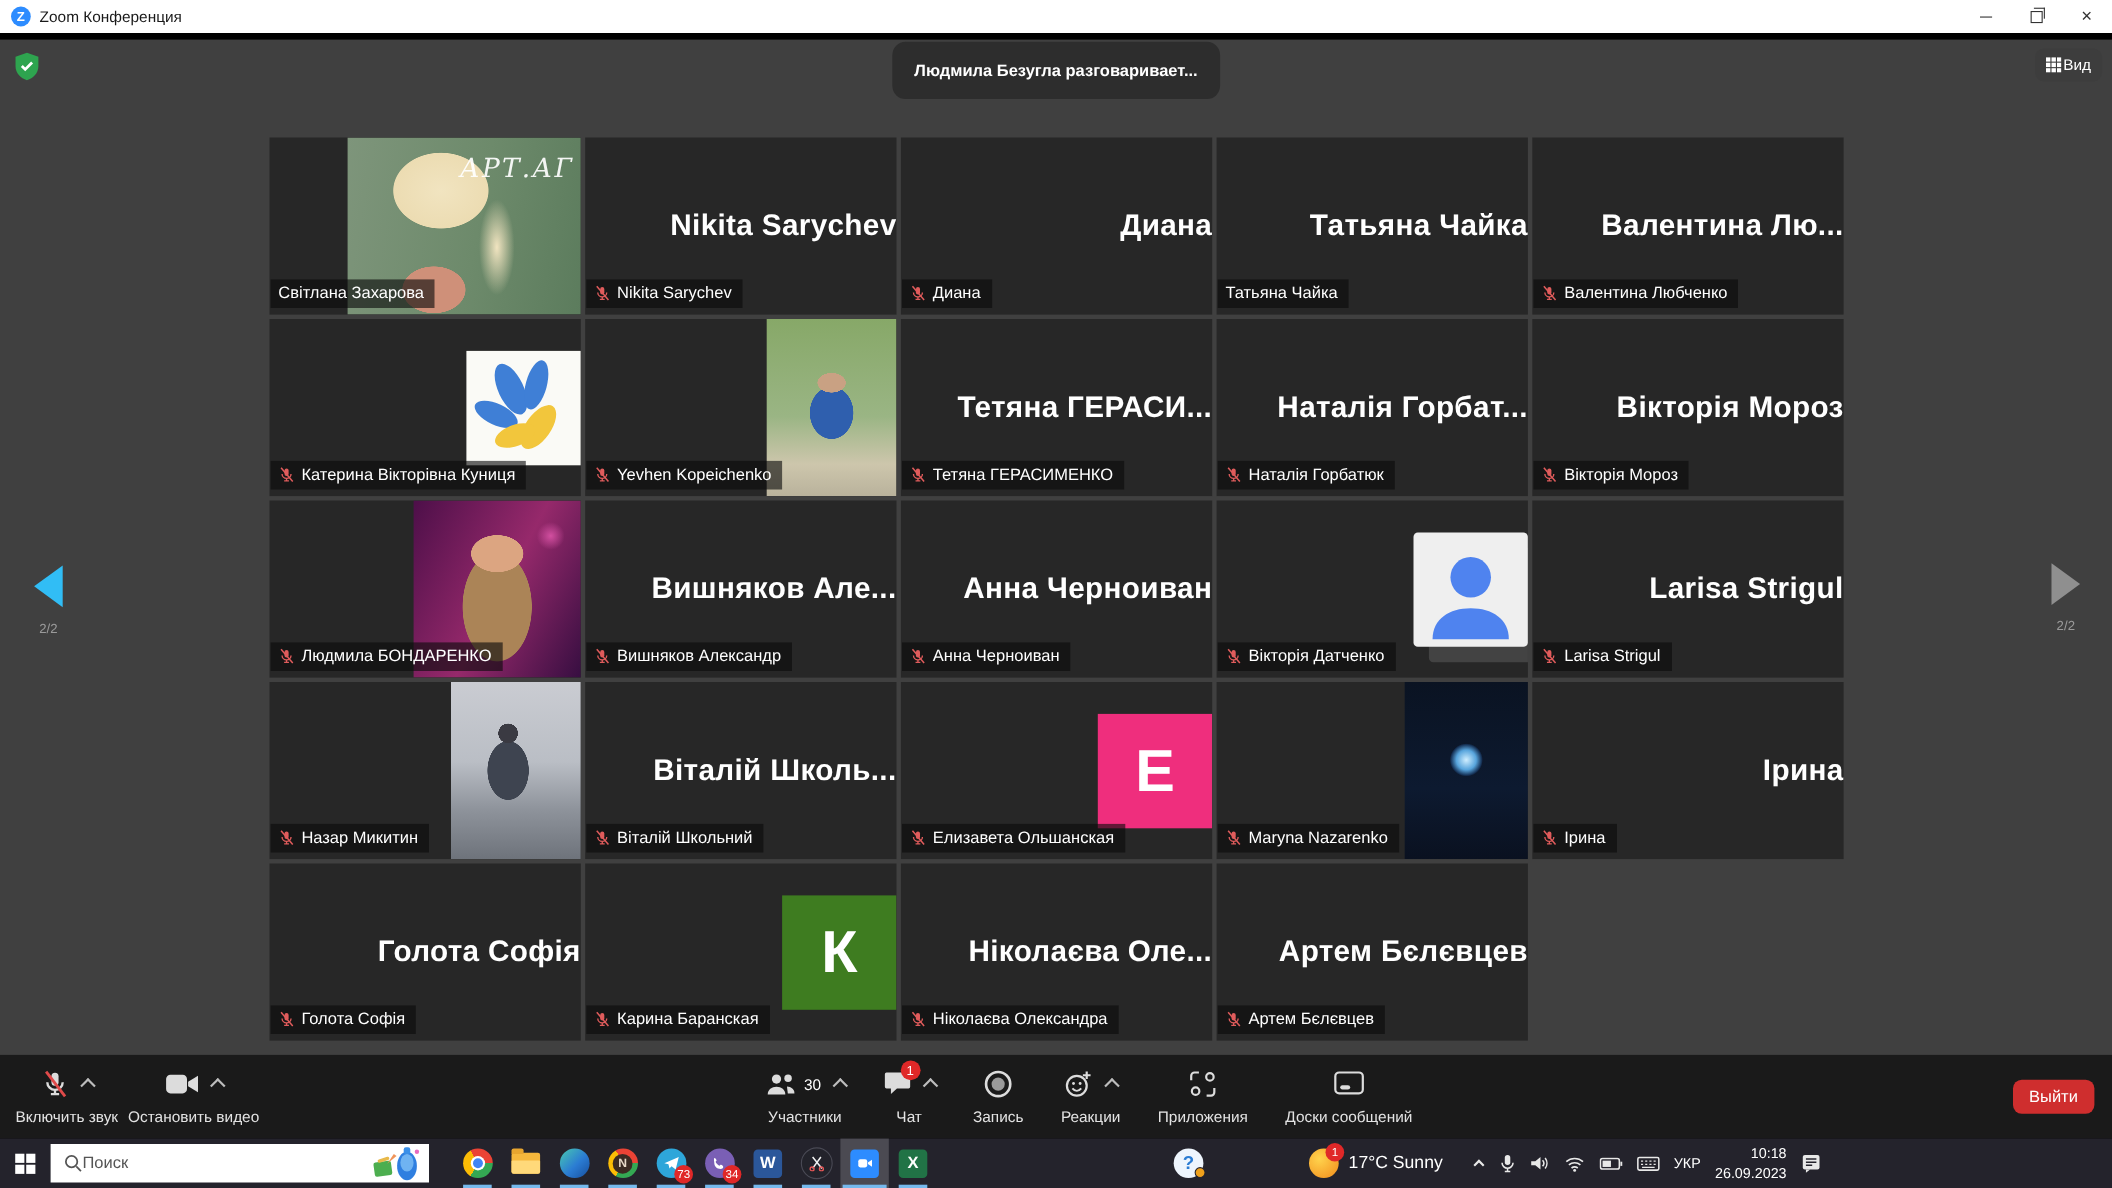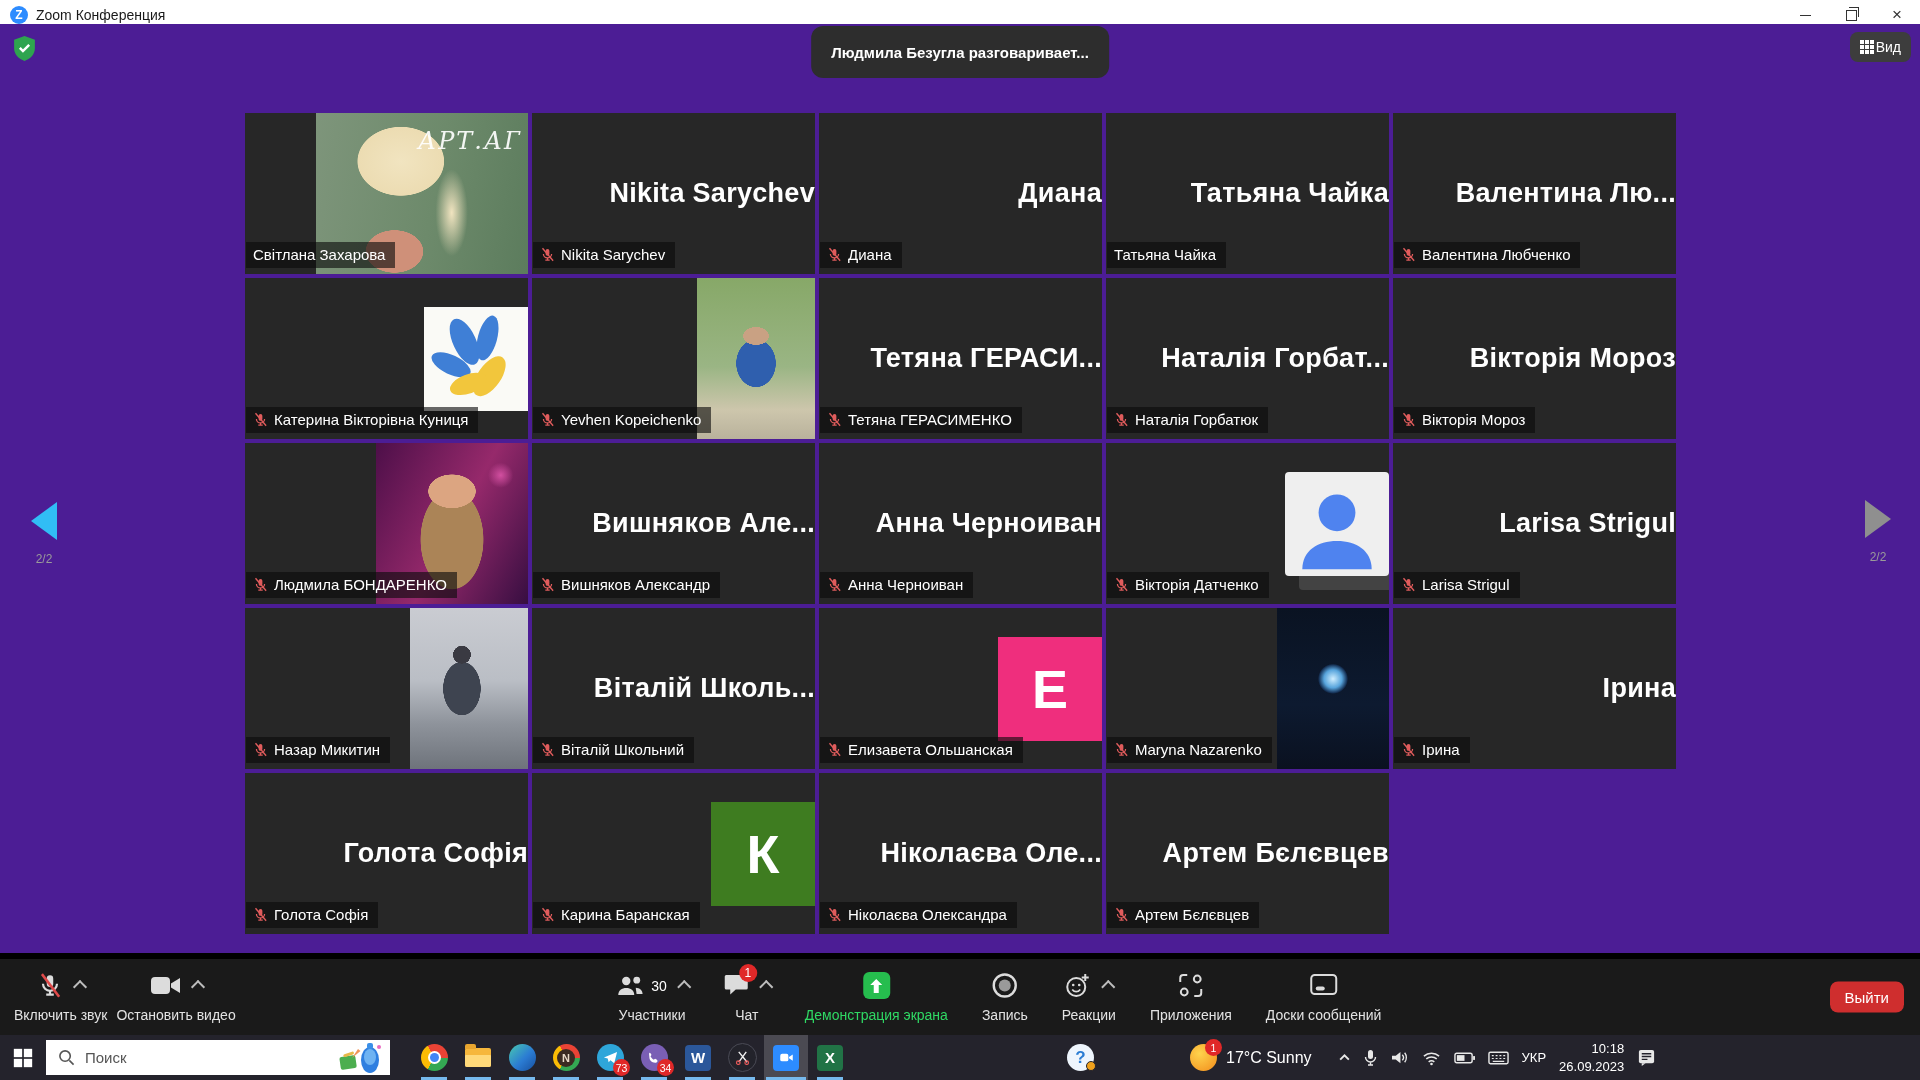"Людмила Безугла разговаривает..." .stage { background: #4c1d95 -> #404040; top: 24px -> 36px }
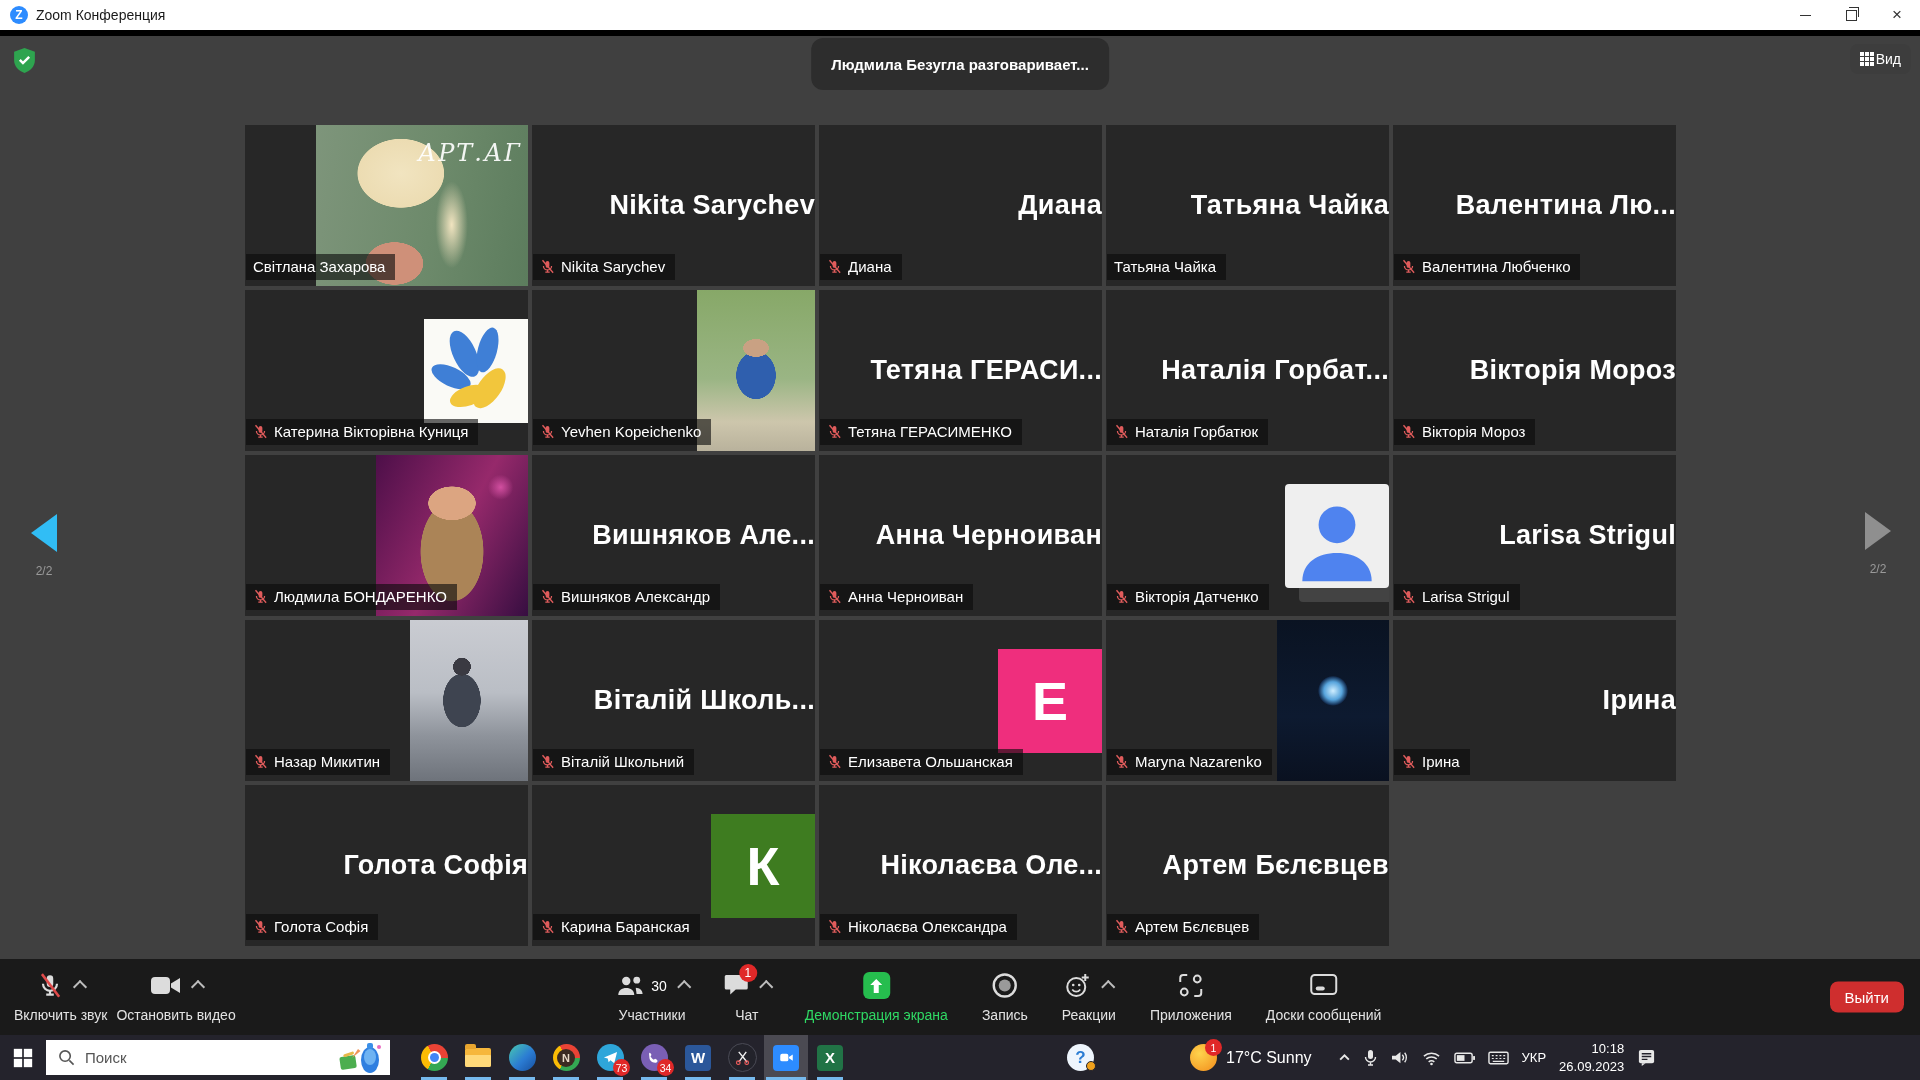"Демонстрация экрана" div.tb-item { html: <div> <div> <span> <svg> <path></path> </svg> </span> </div> <div>Демонстрация экрана</div> </div> -> none }
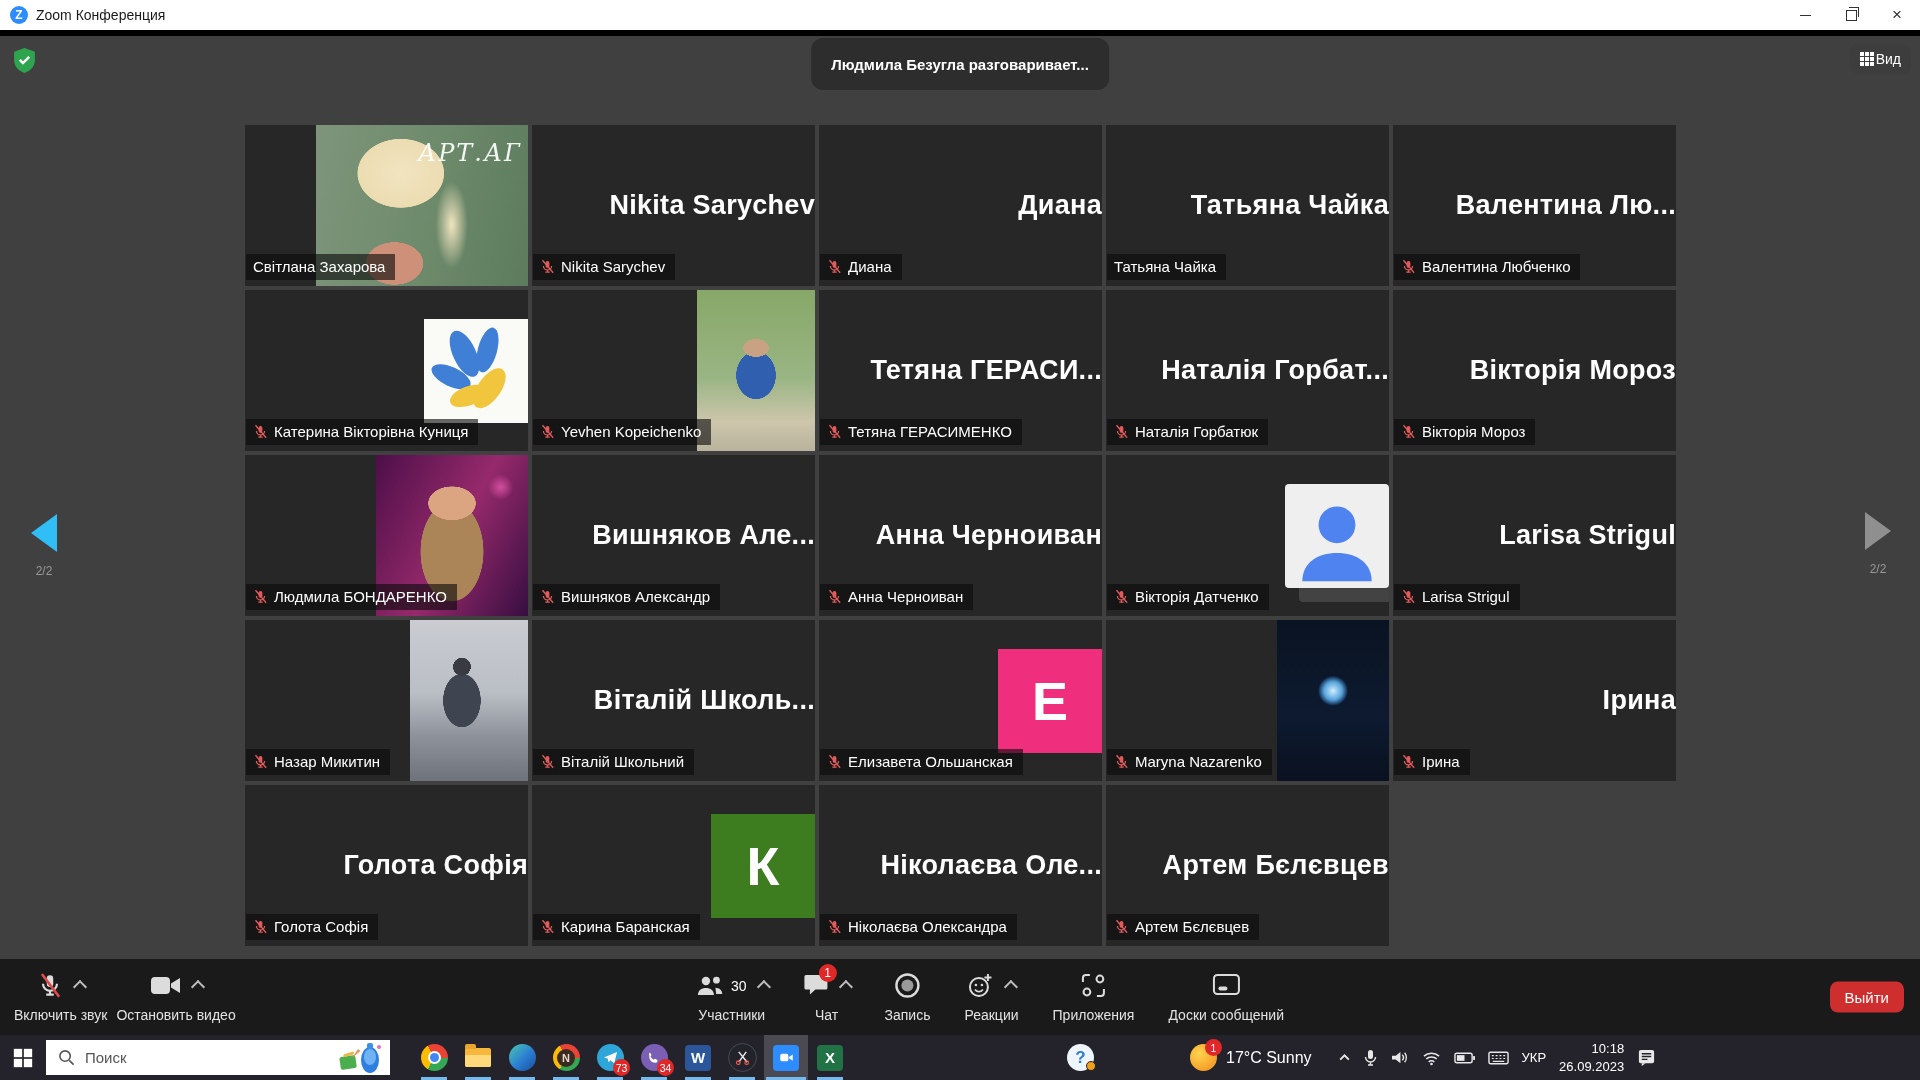"Поиск" .search-box { gap: 10px -> none }
